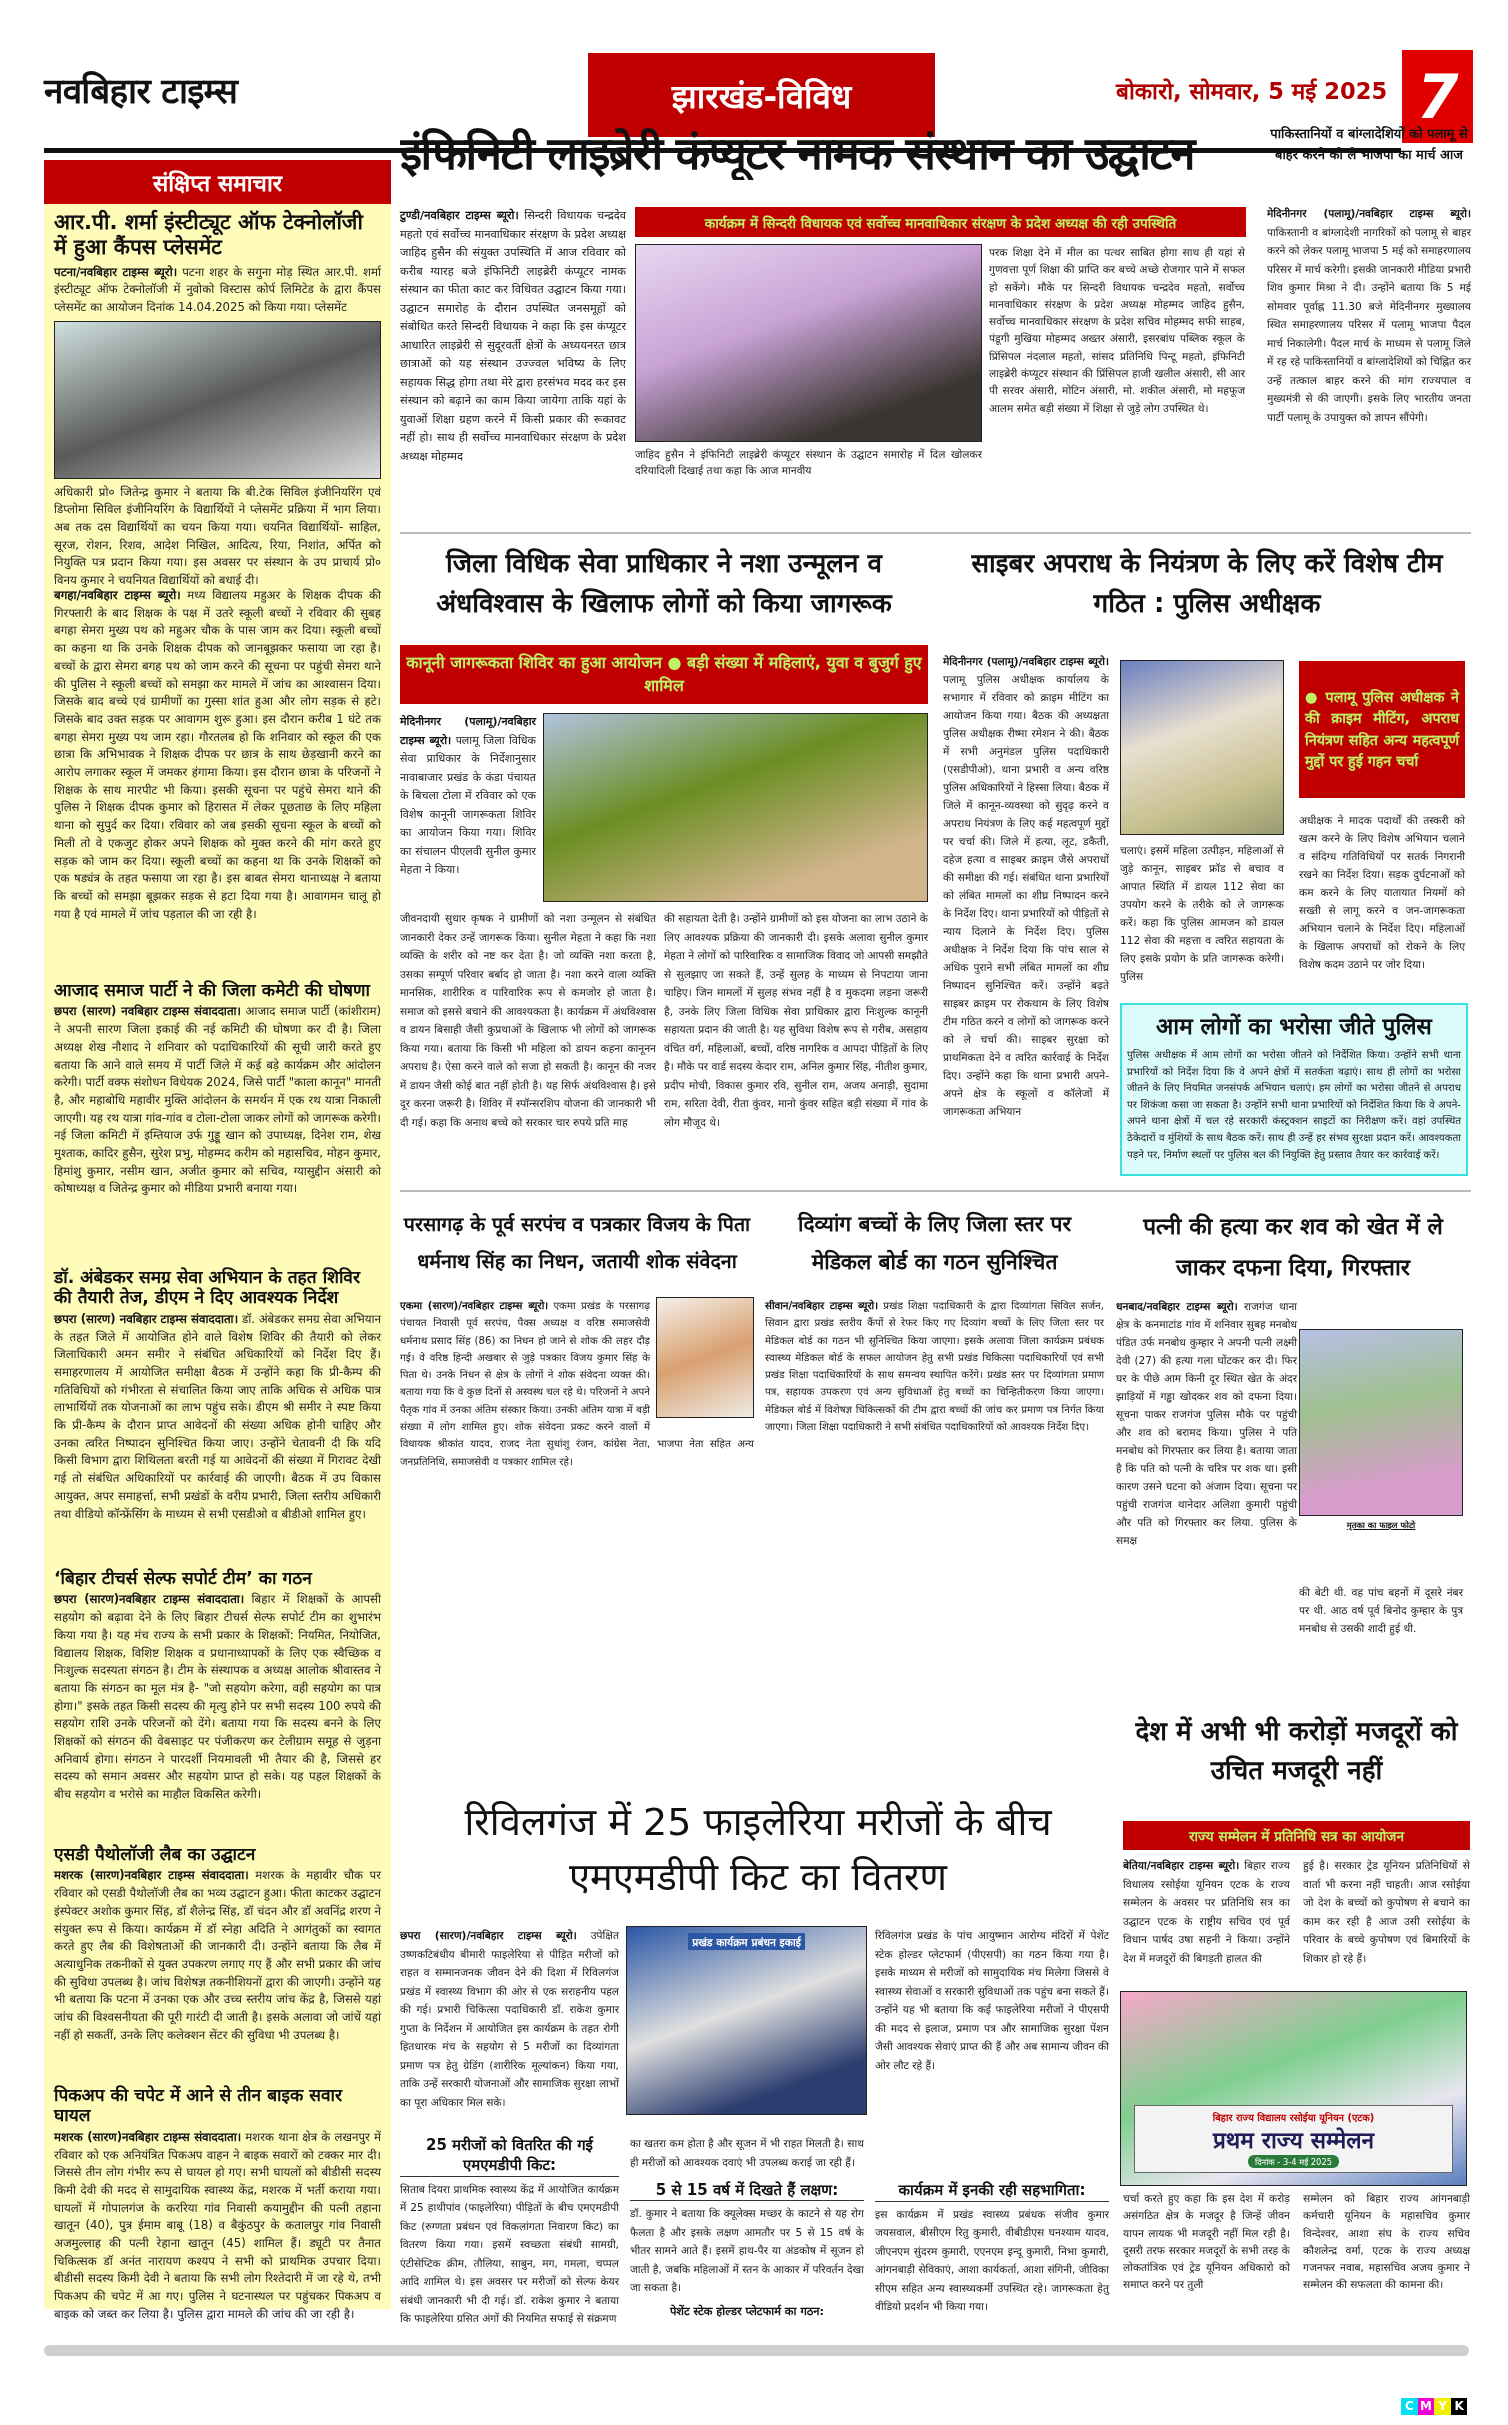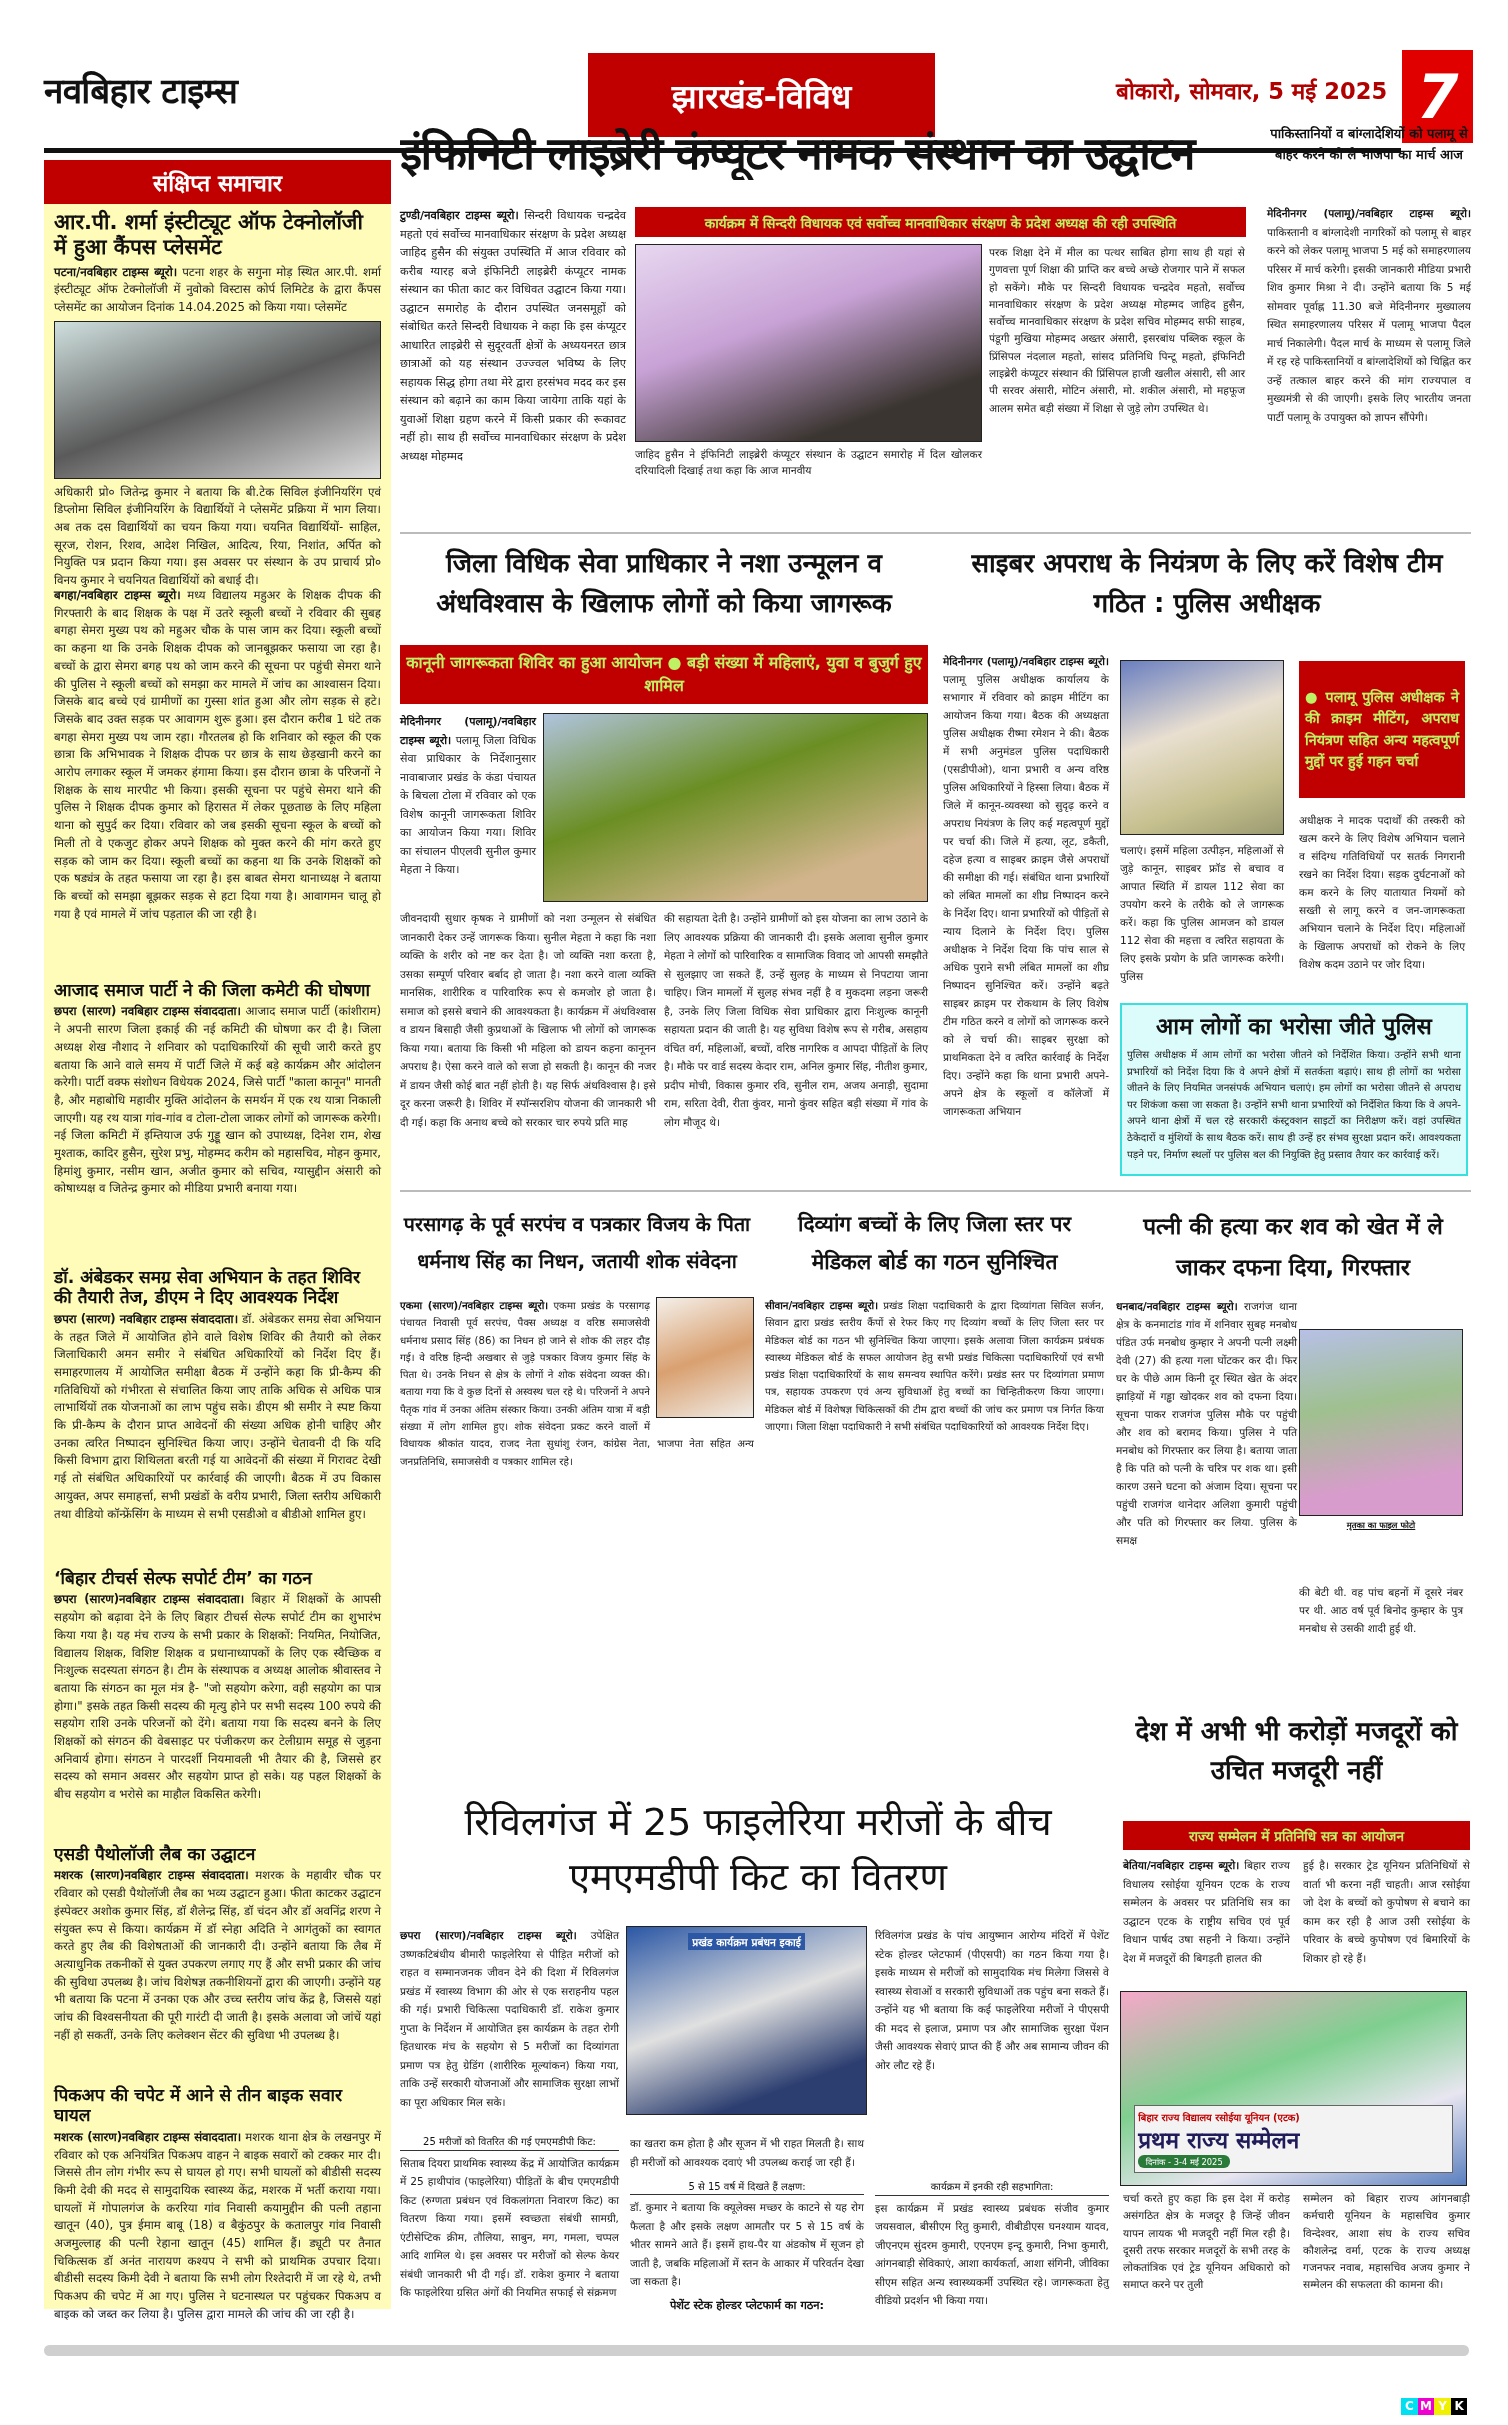"बिहार राज्य विद्यालय रसोईया यूनियन" div { text-align: left -> center }
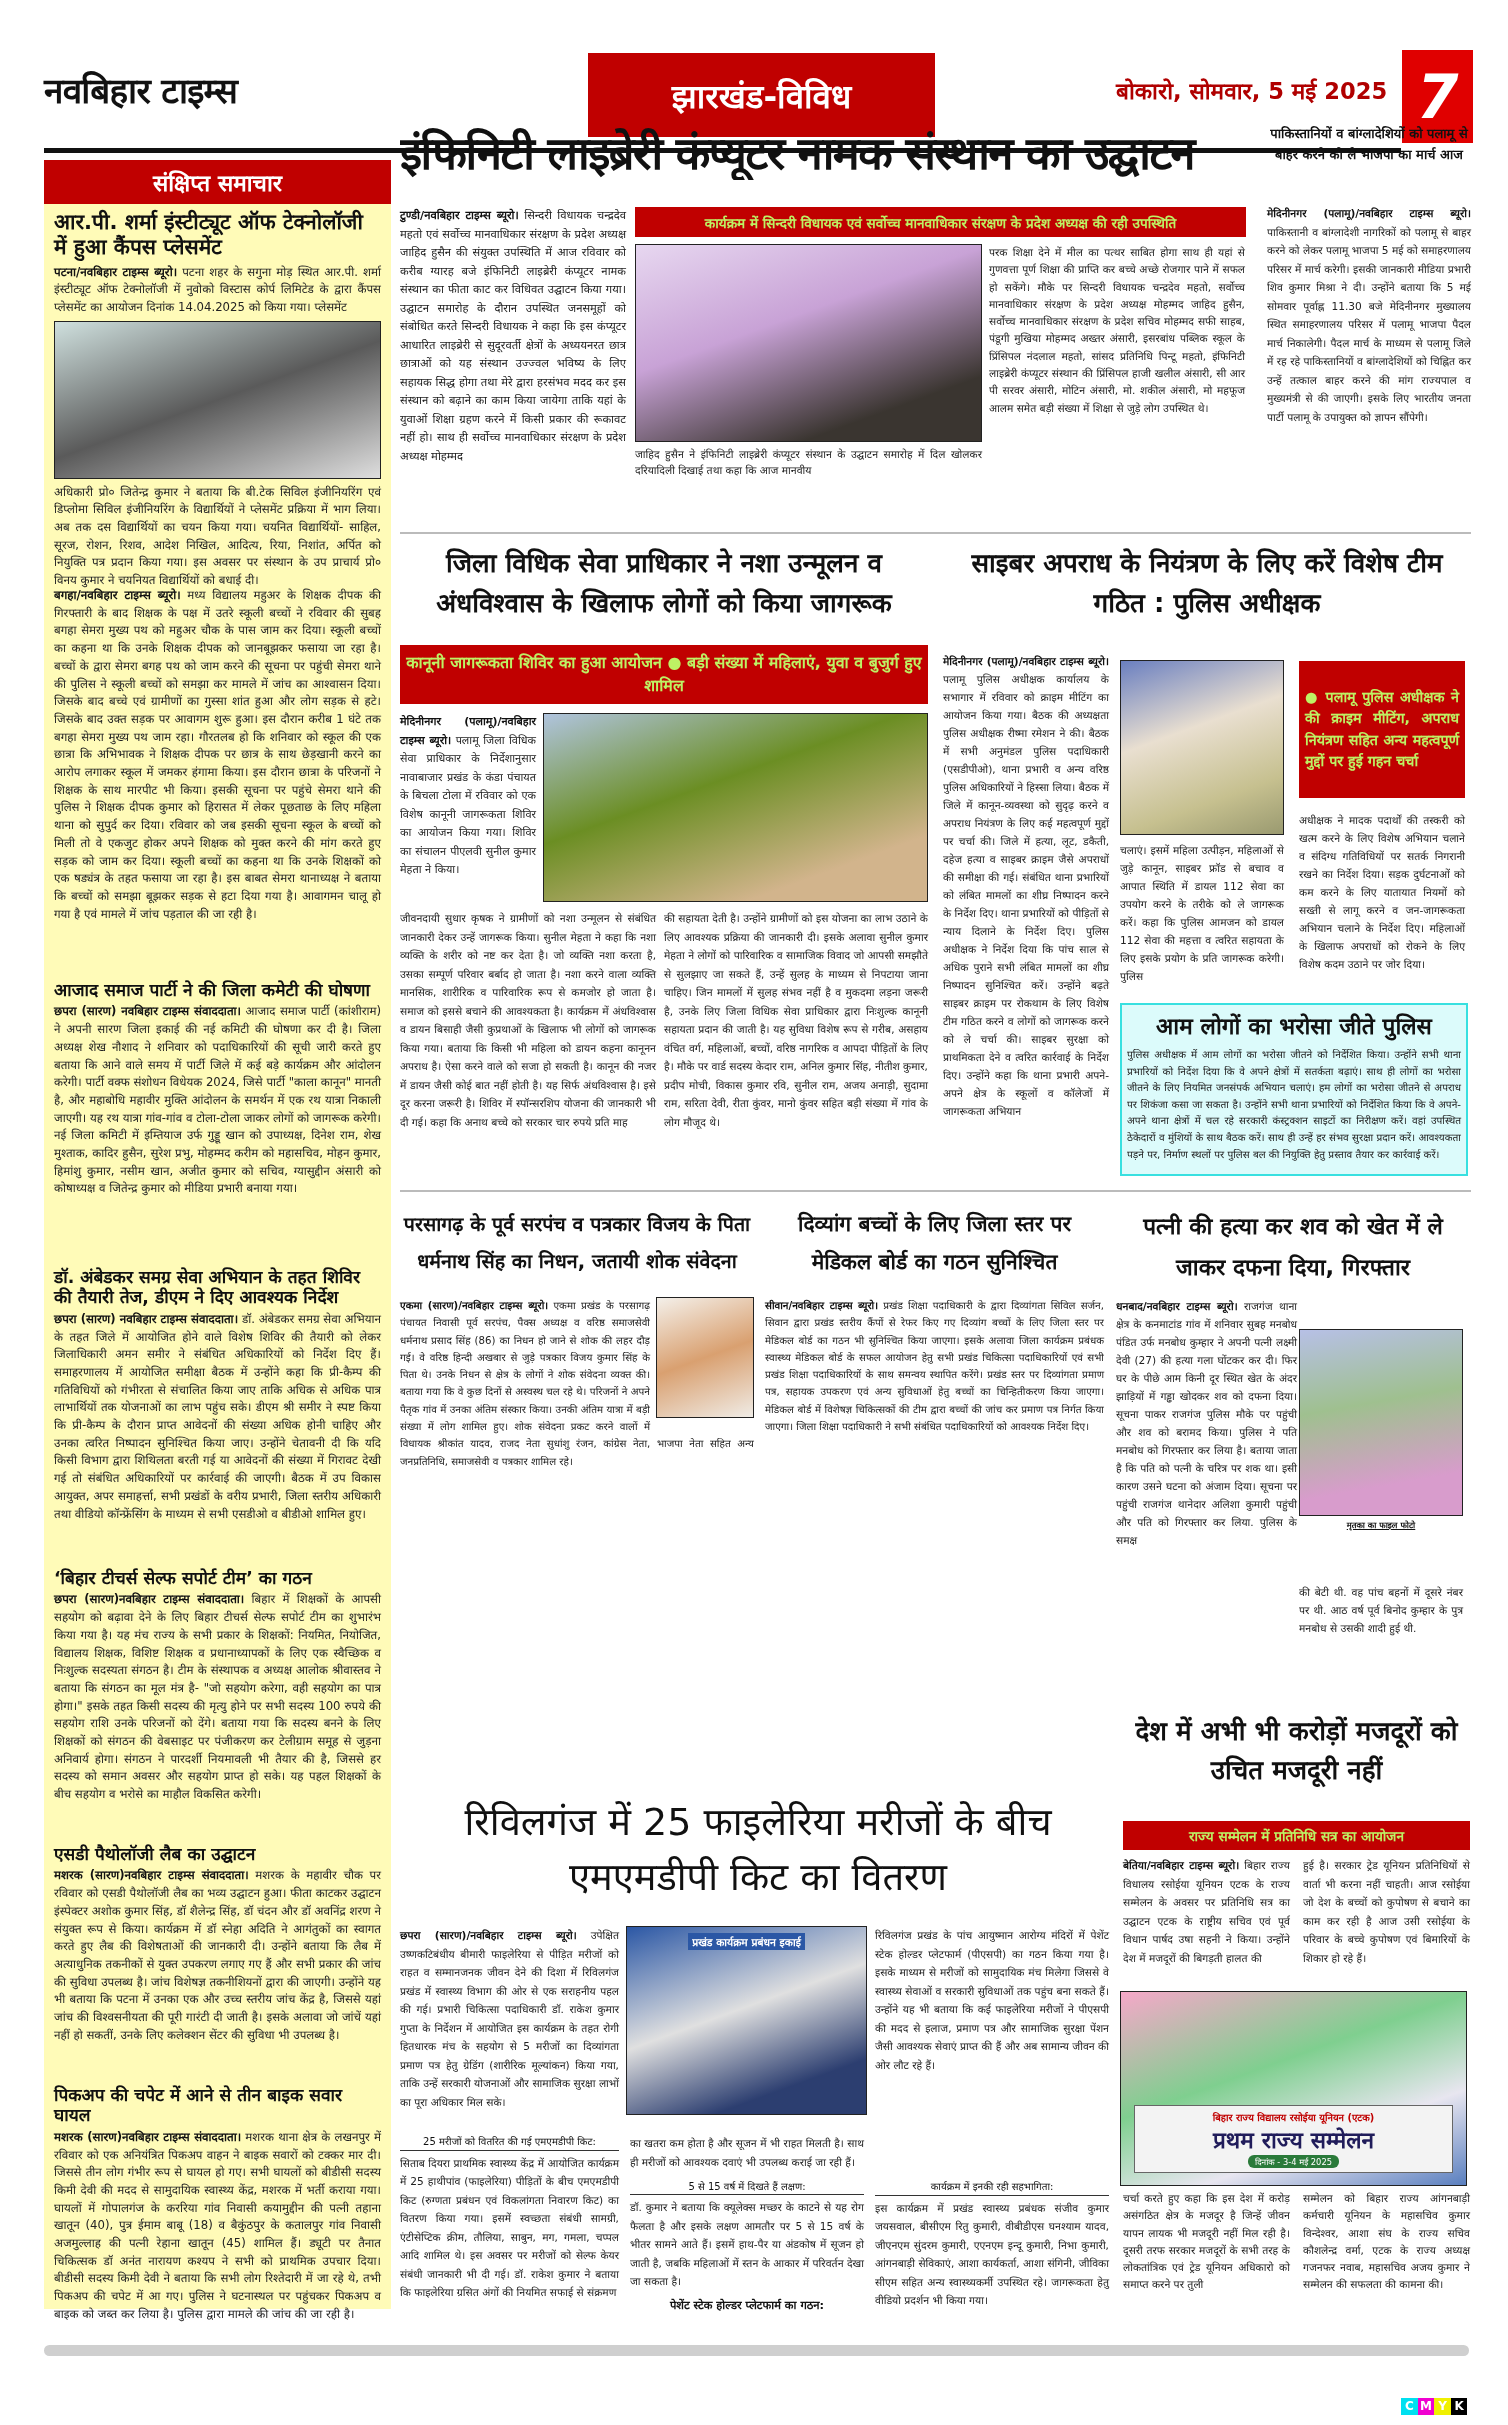"25 मरीजों को वितरित की" .subhead-ul { font-size: 10px -> 15px; font-weight: normal -> bold }
